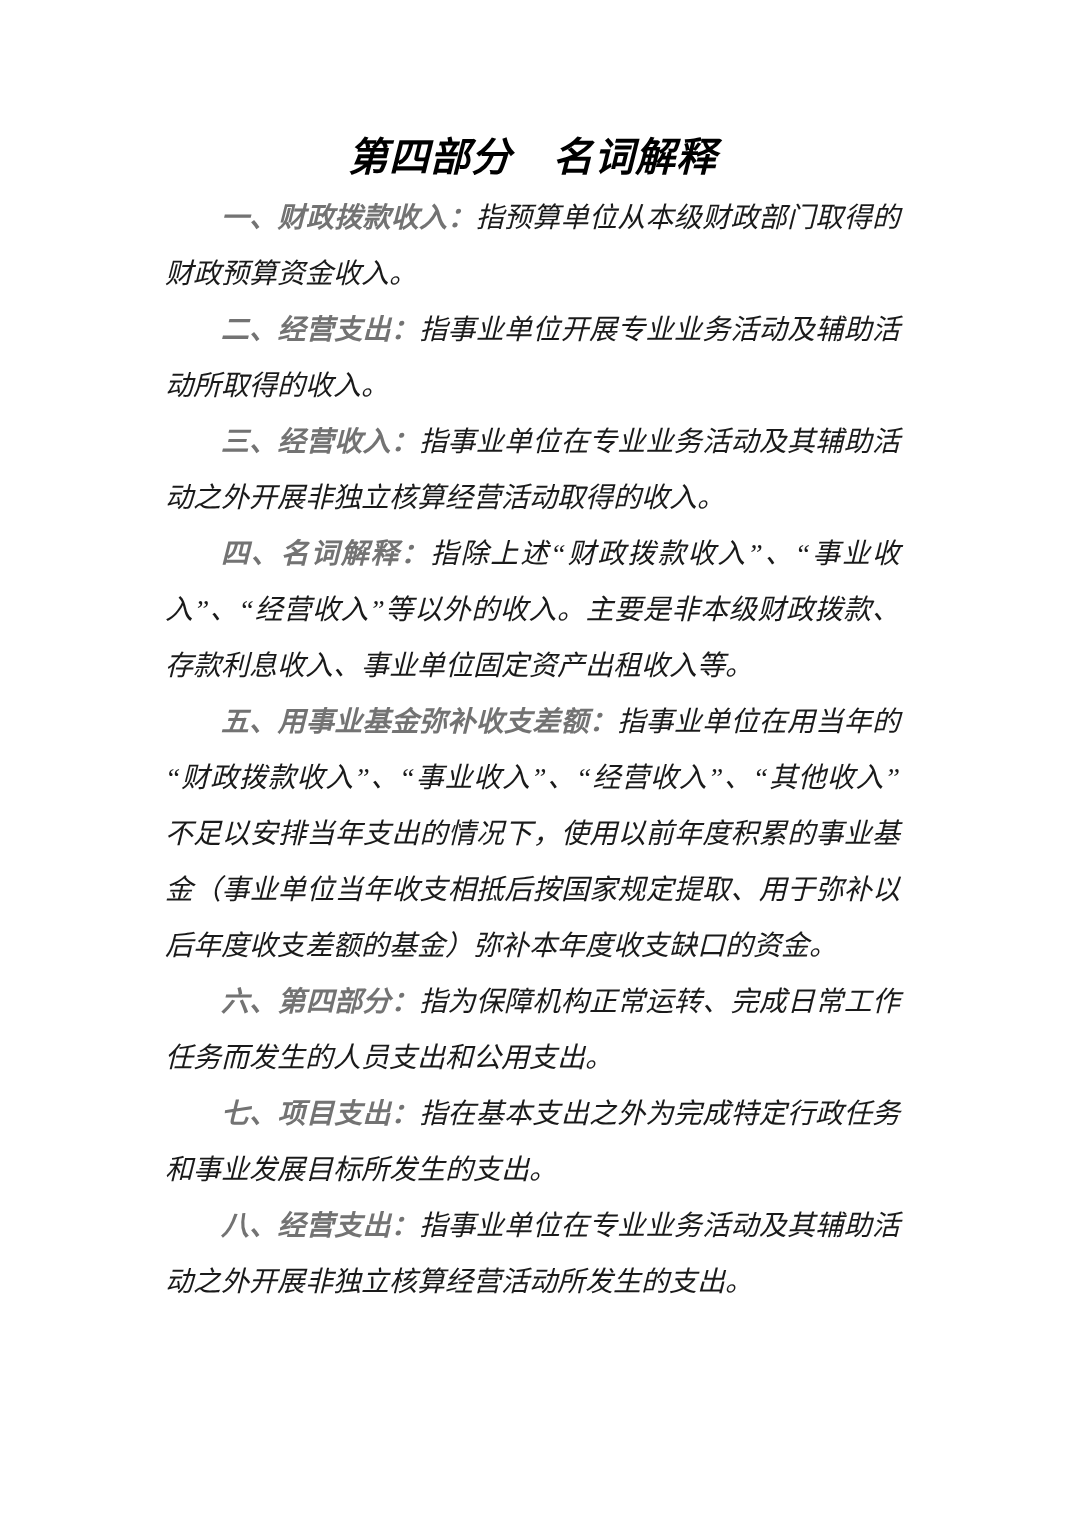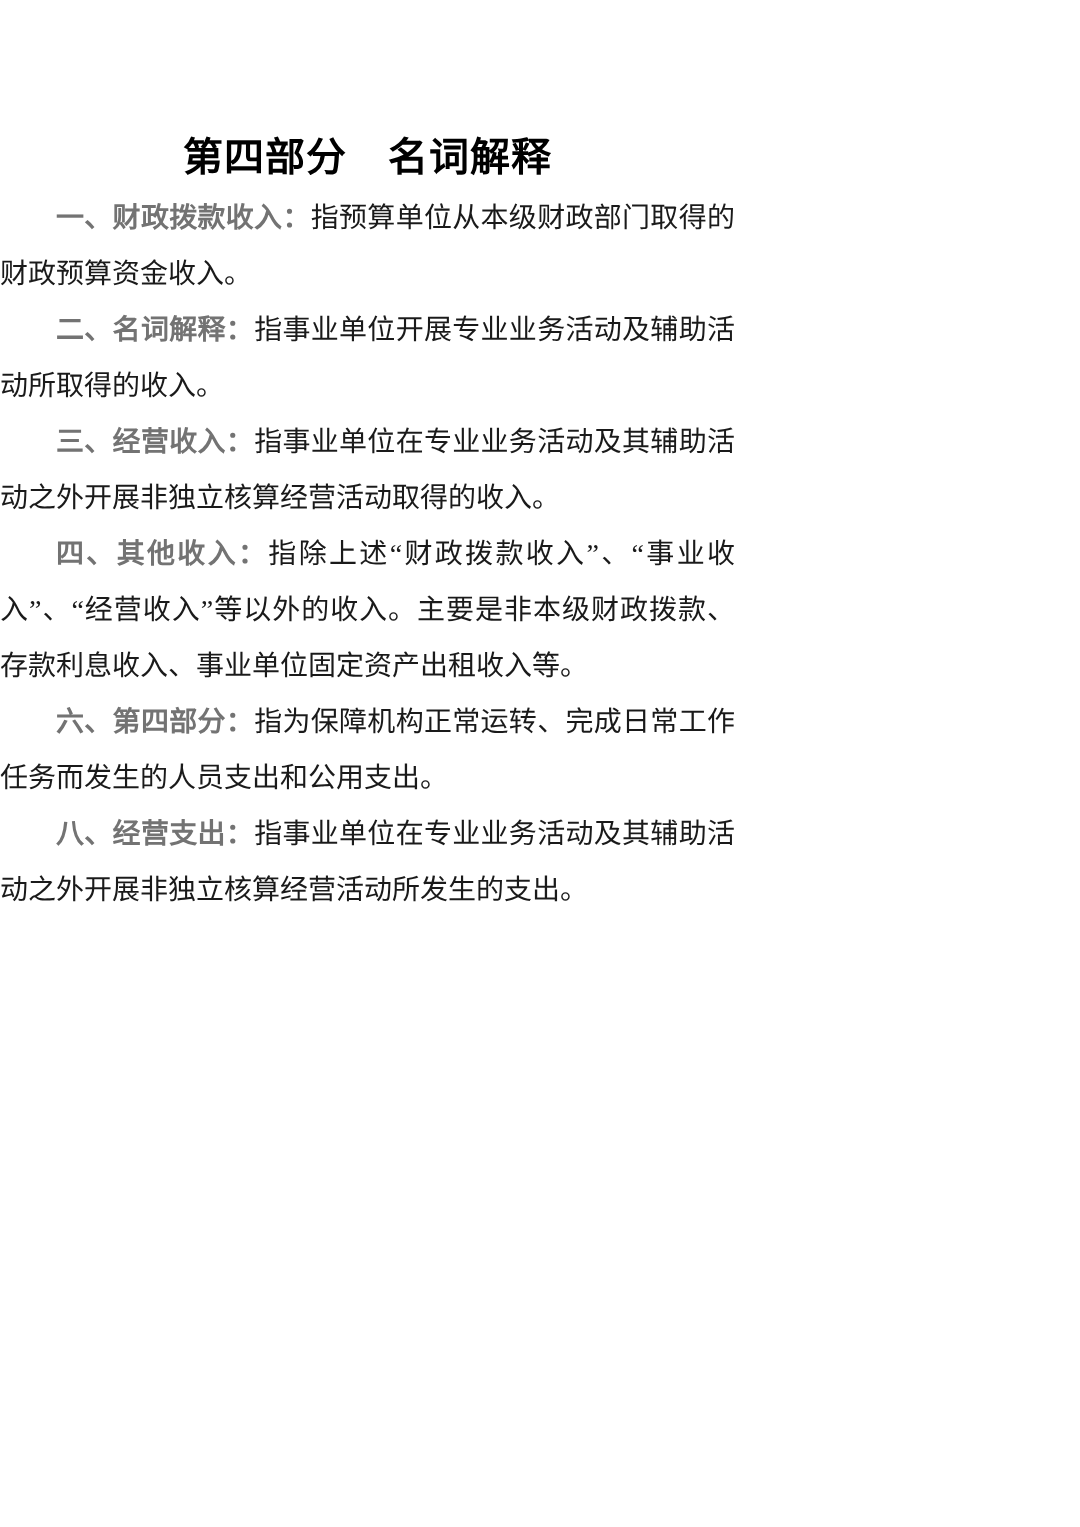"第四部分 名词解释" .doc { font-style: none -> italic; margin-left: none -> 165px }
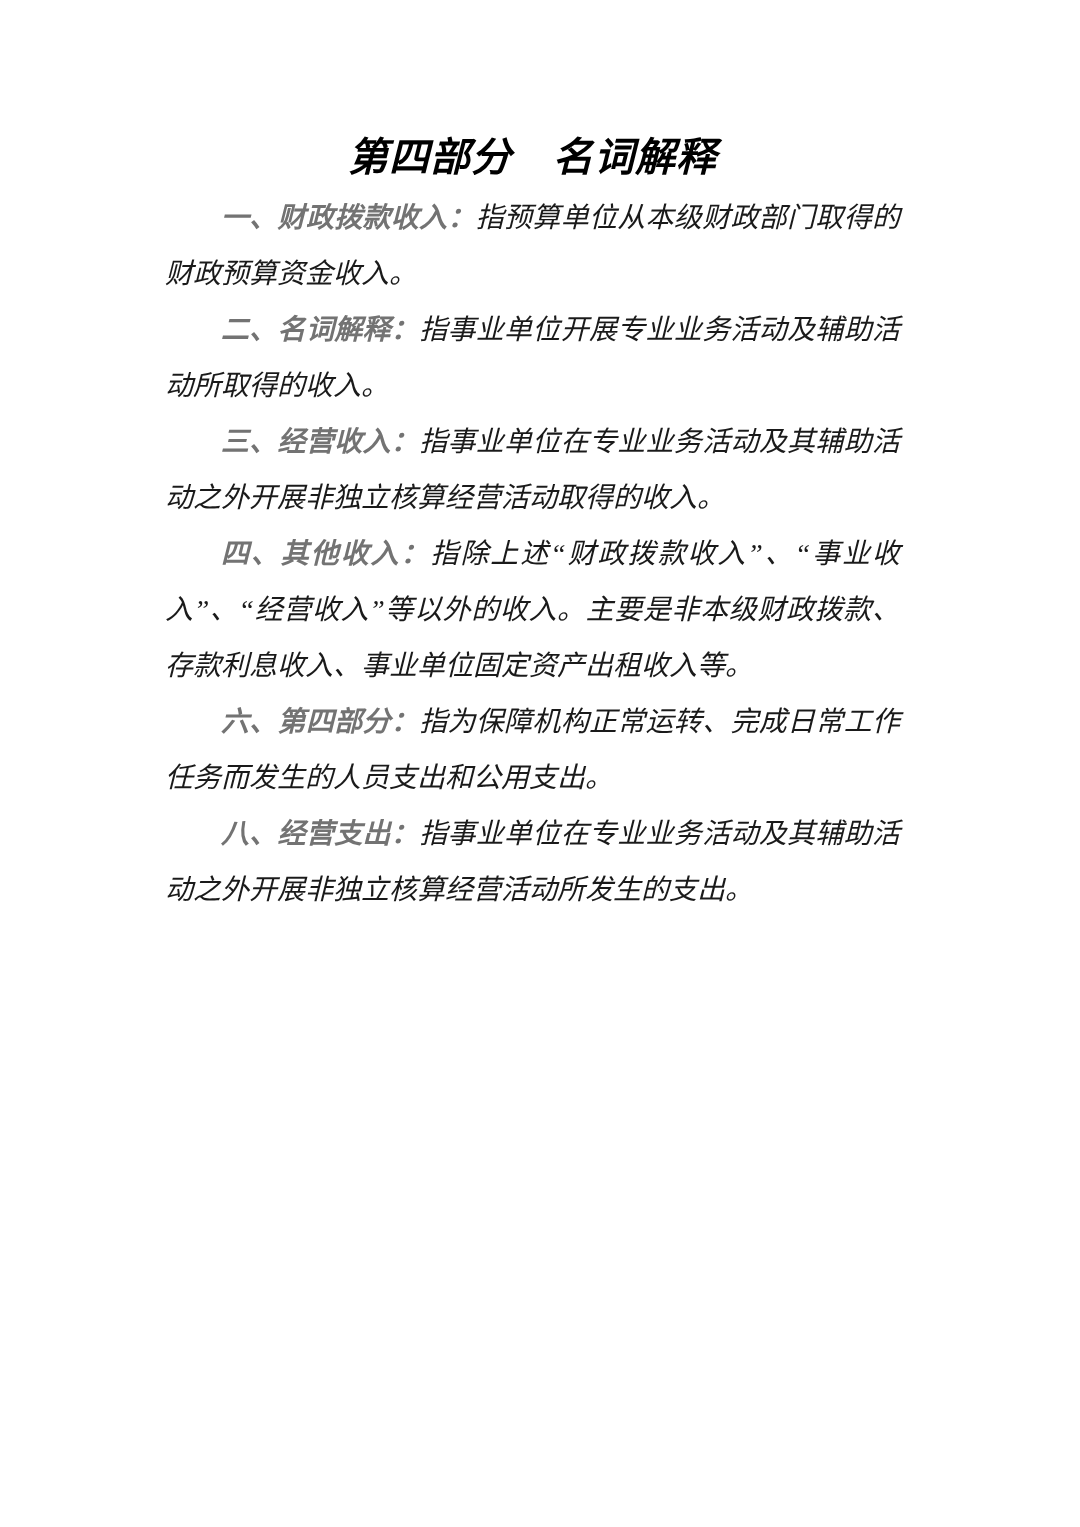"二、名词解释：" span.term-label { text: 名词解释 -> 经营支出 }
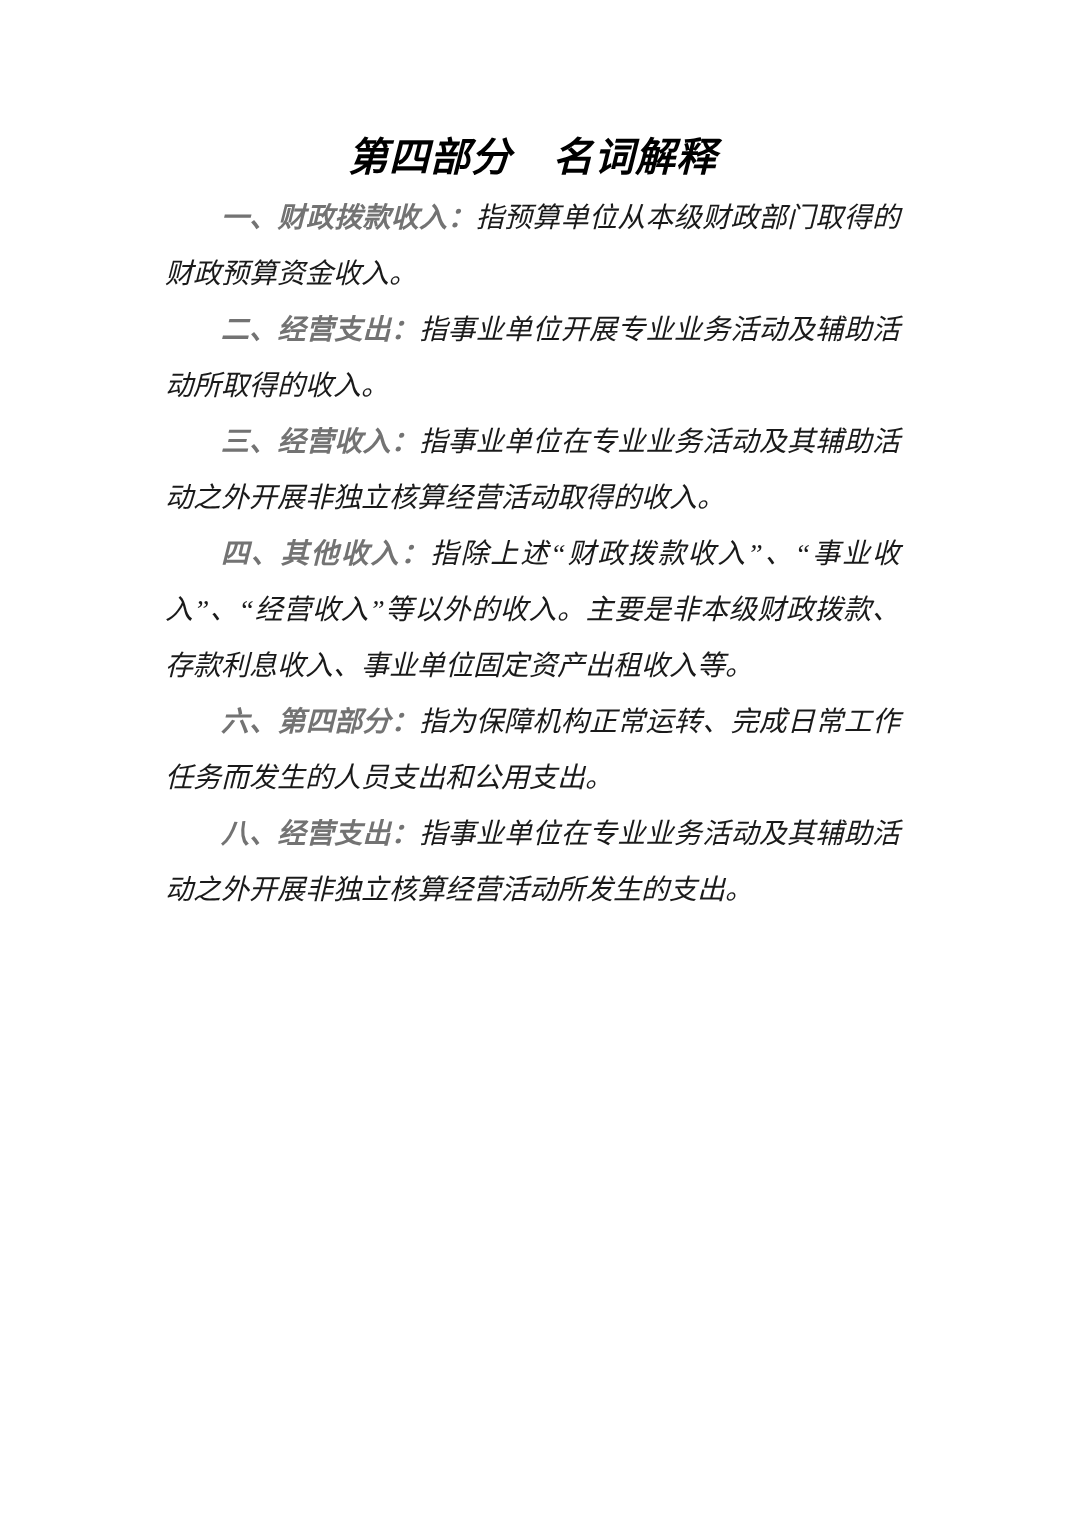"四、其他收入：" span.term-label { text: 其他收入 -> 名词解释 }
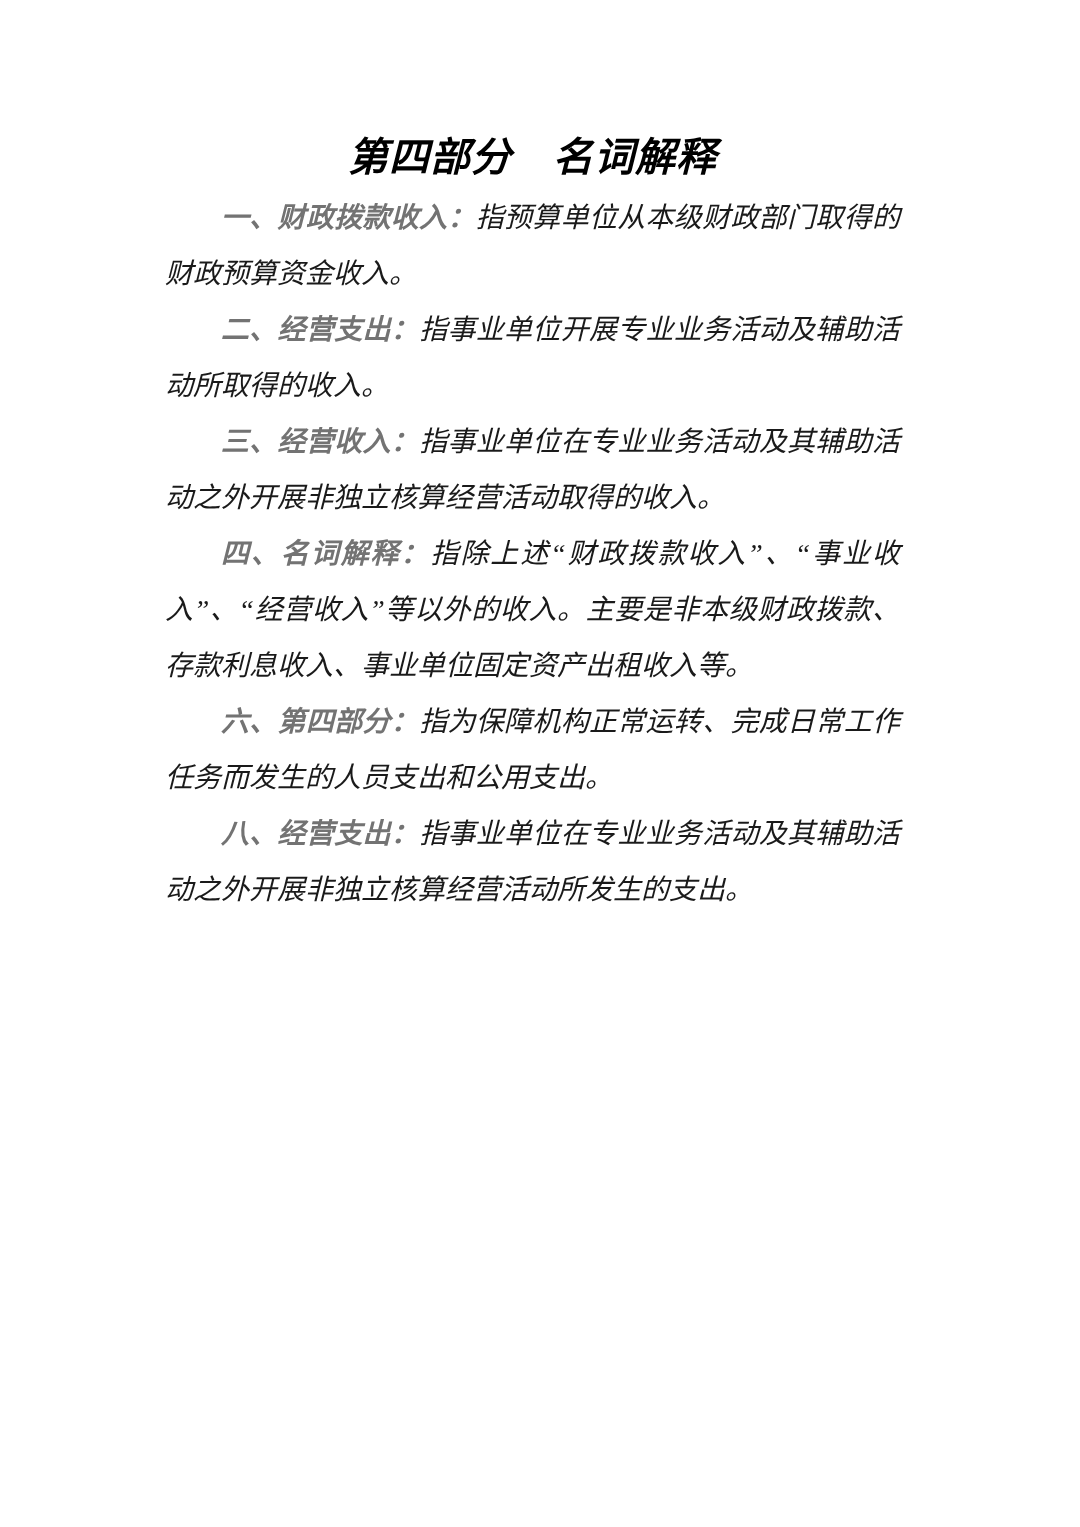"五、用事业基金弥补收支差额：指事业单位在用当年的“财政拨款收入”、“事业收入”、" p.term { html: none -> <p> <span>五、用事业基金弥补收支差额：</span><span>指事业单位在用当年的“财政拨款收入”、“事业收入”、“经营收入”、“其他收入”不足以安排当年支出的情况下，使用以前年度积累的事业基金（事业单位当年收支相抵后按国家规定提取、用于弥补以后年度收支差额的基金）弥补本年度收支缺口的资金。</span> </p> }
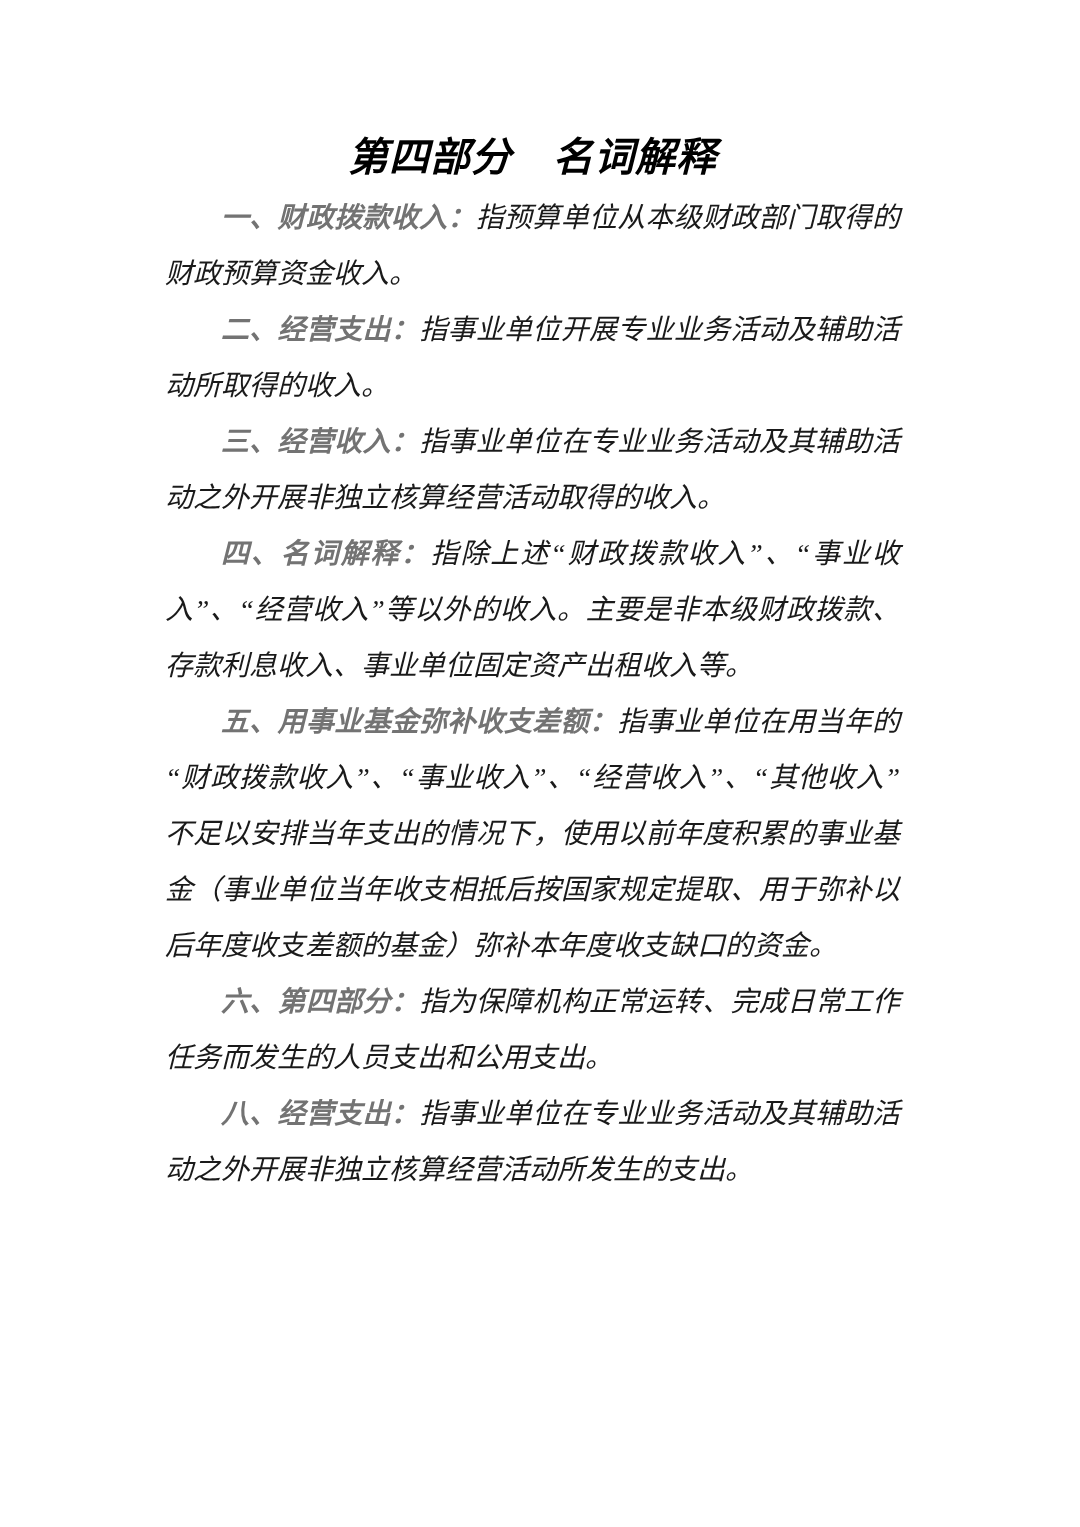"七、项目支出：指在基本支出之外为完成特定行政任务和事业发展目标所发生的支出。" p.term { html: none -> <p> <span>七、项目支出：</span><span>指在基本支出之外为完成特定行政任务和事业发展目标所发生的支出。</span> </p> }
